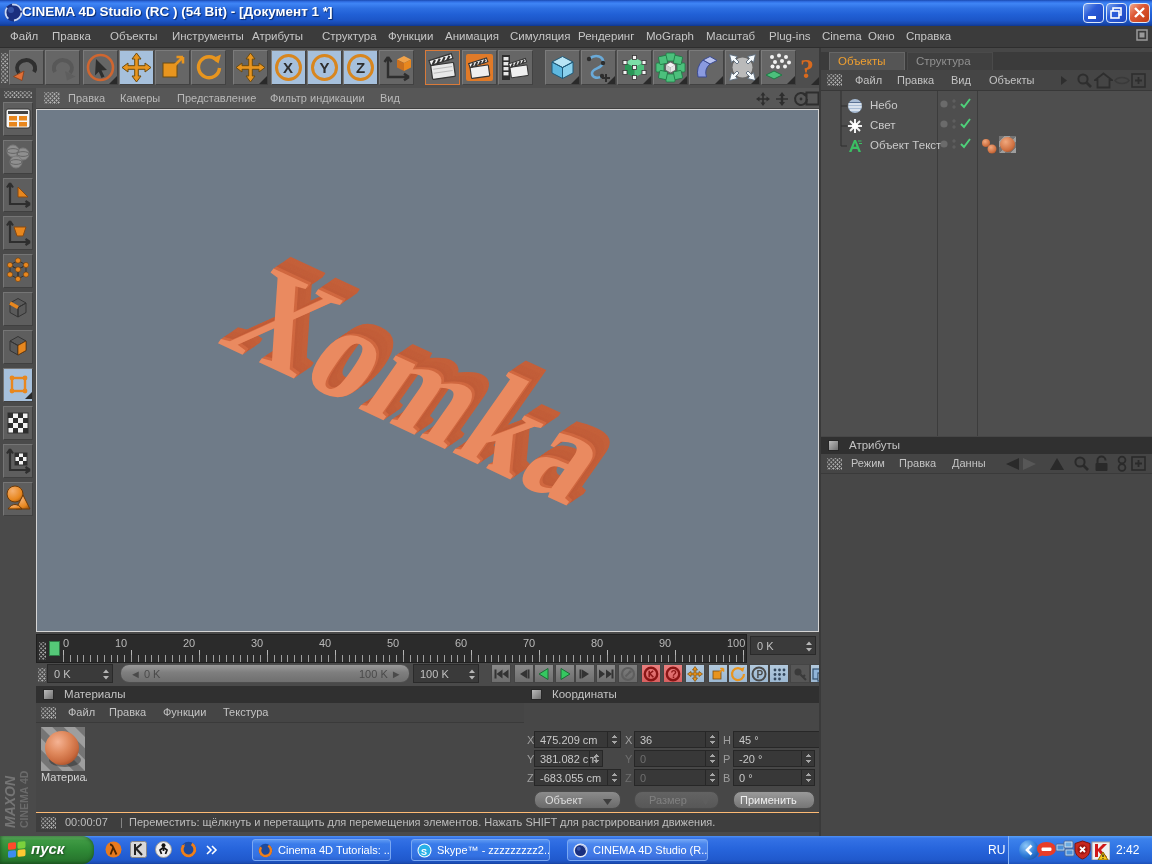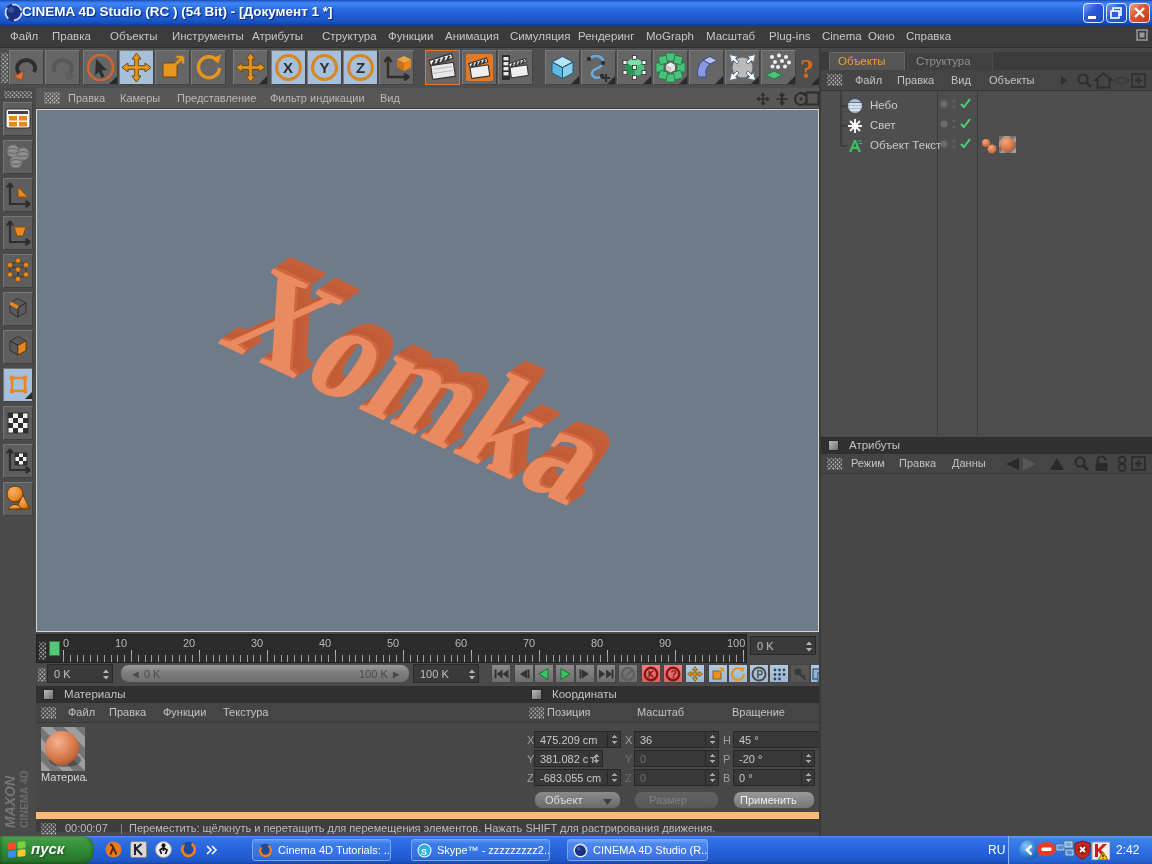"Позиция" div.pmenu { html: <div> <div></div> <span>Позиция</span> <span>Масштаб</span> <span>Вращение</span> </div> -> none }
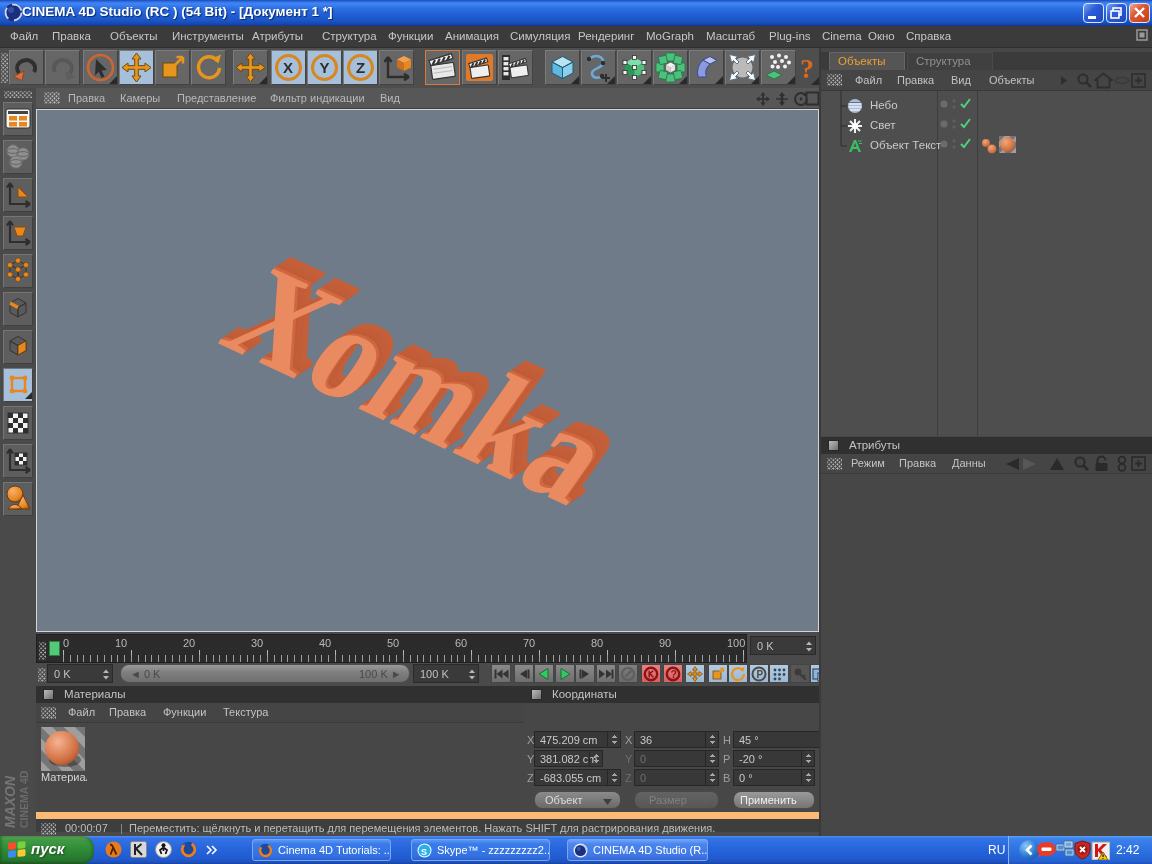"00:00:07" #statusbar { border-top: 7px solid #fdba74 -> 1px solid #fdba74 }
